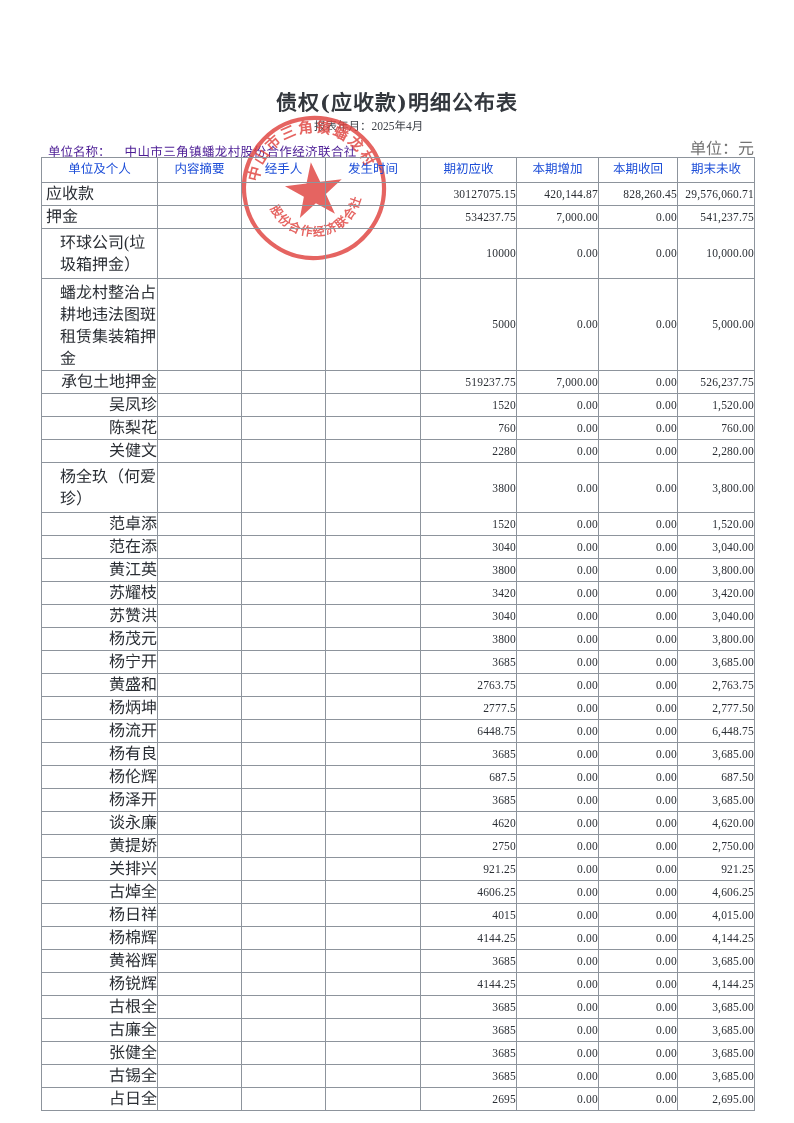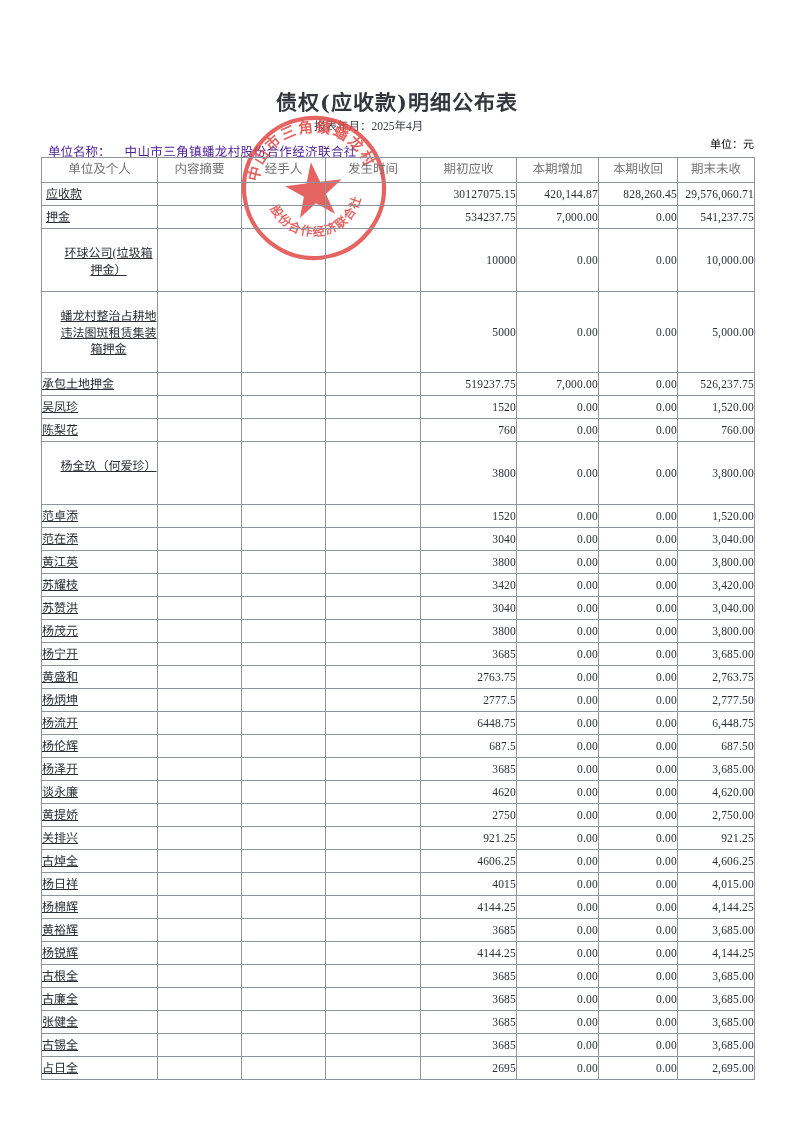"单位：元" .currency-line { color: #000000 -> #737373; font-size: 11px -> 16px }
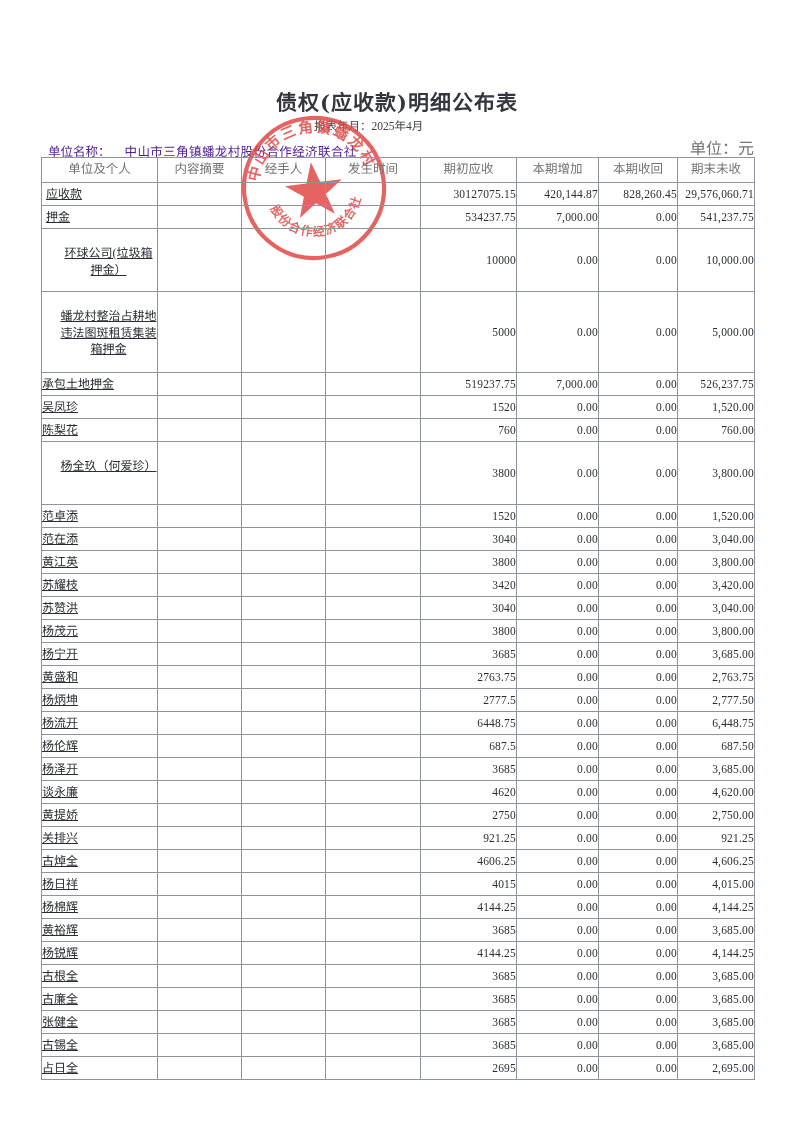"单位及个人" table.ledger th { color: #737373 -> #1d4ed8 }
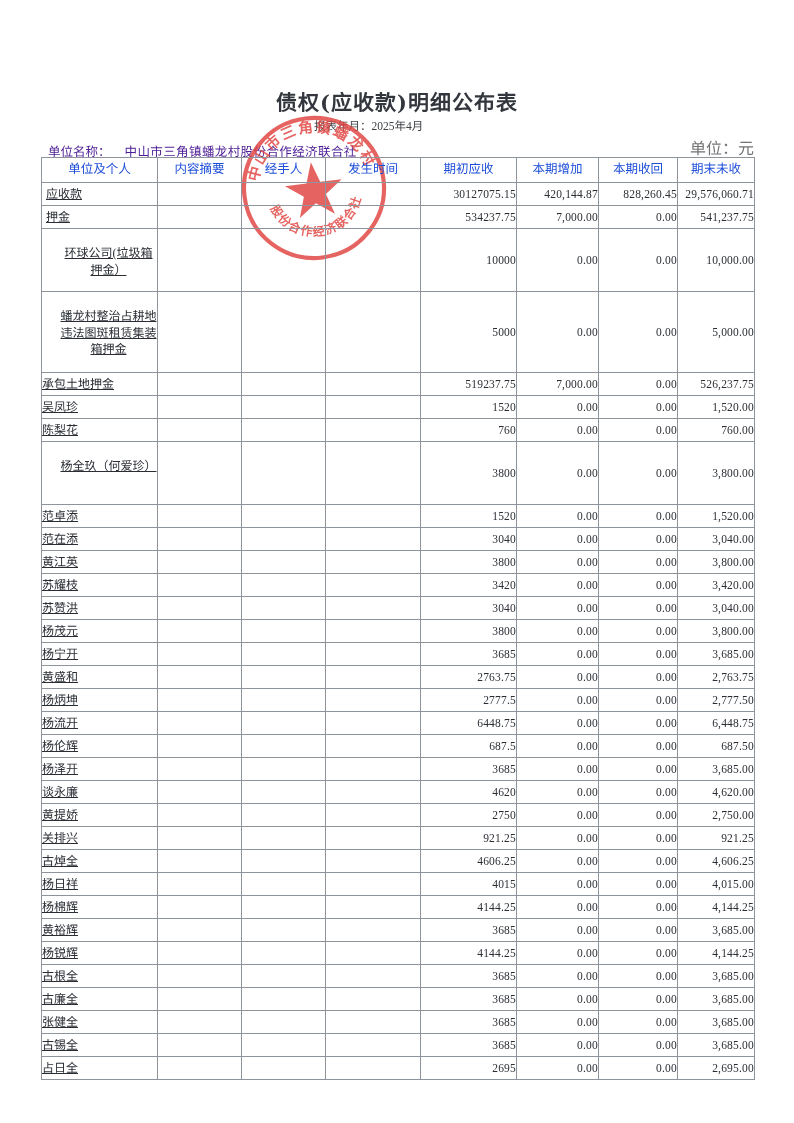"应收款" td.name { font-size: 12px -> 16px; text-decoration: underline -> none }
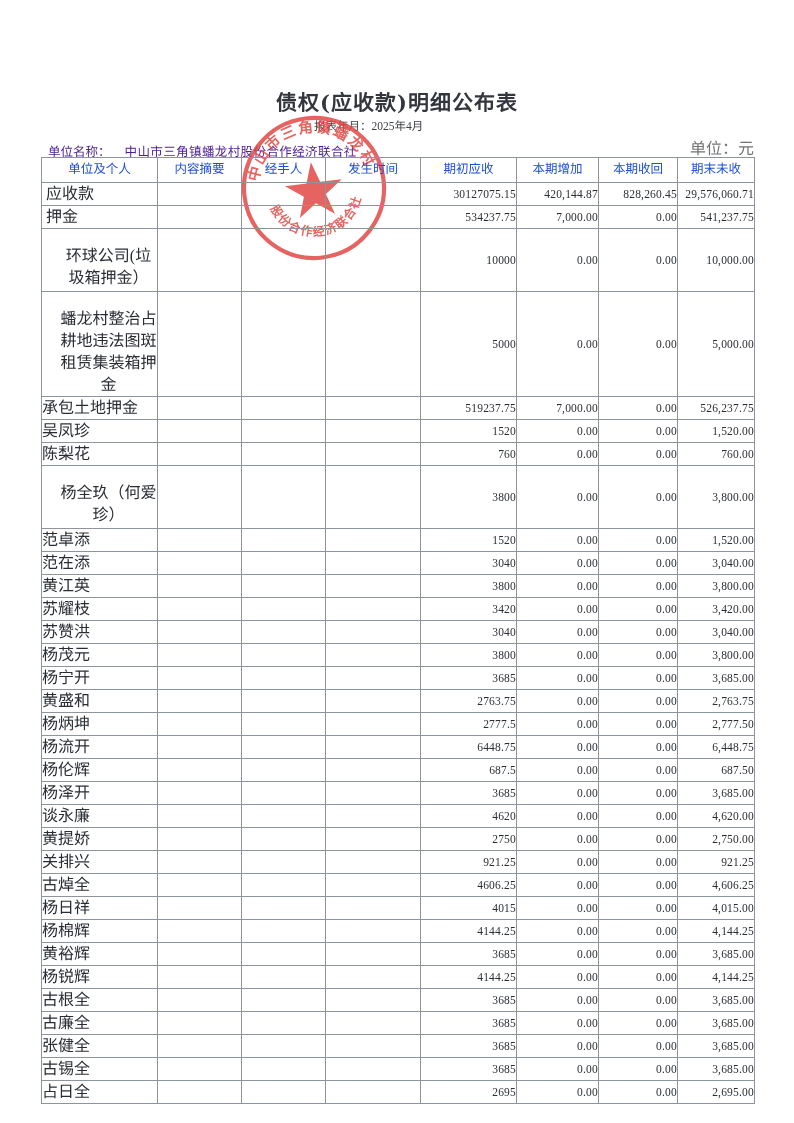"环球公司(垃圾箱押金）" td.name.wrap { padding-top: 16px -> 3px; text-align: center -> left }
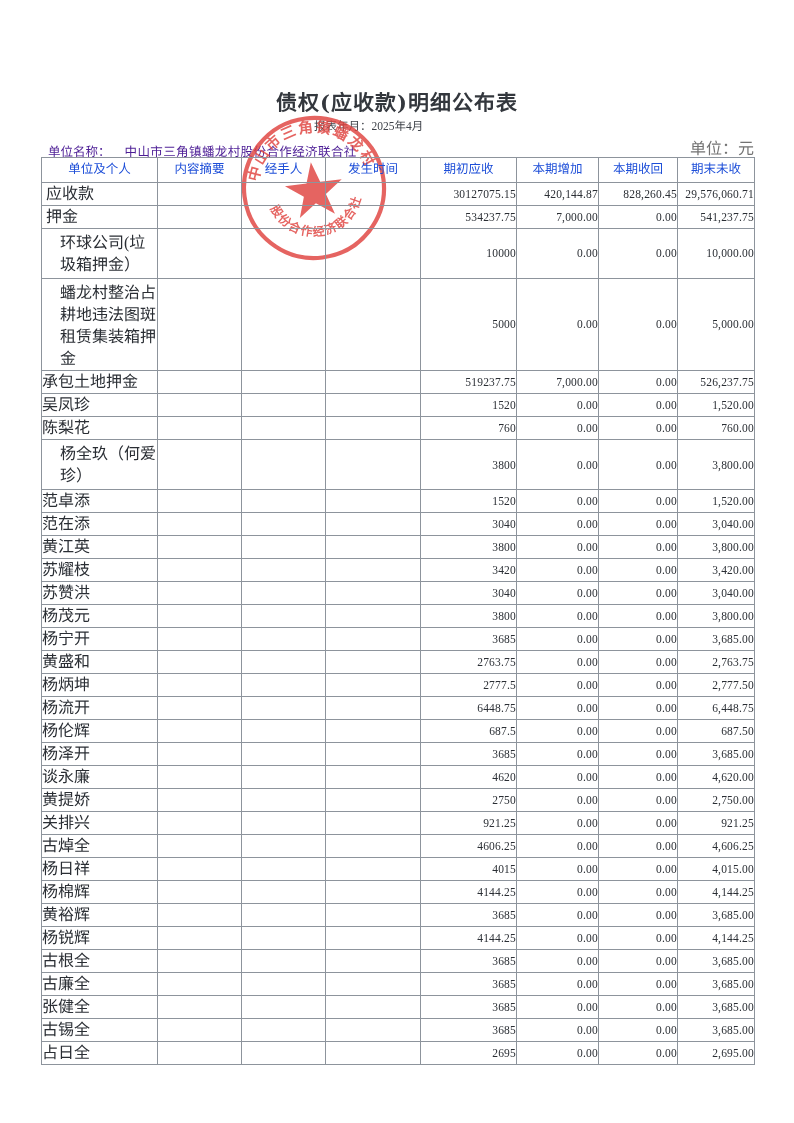"承包土地押金" td.name.lvl2 { text-align: left -> right }
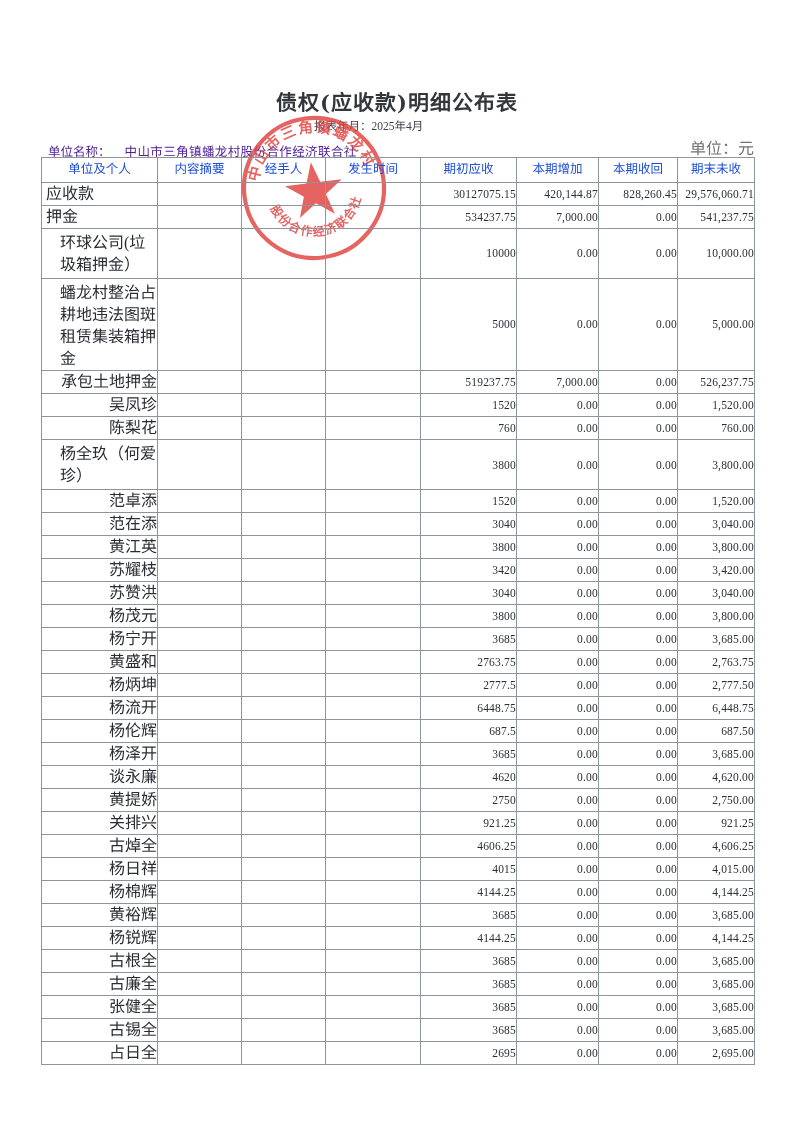"关健文" tr { html: none -> <tr> <td>关健文</td> <td></td> <td></td> <td></td> <td>2280</td> <td>0.00</td> <td>0.00</td> <td>2,280.00</td> </tr> }
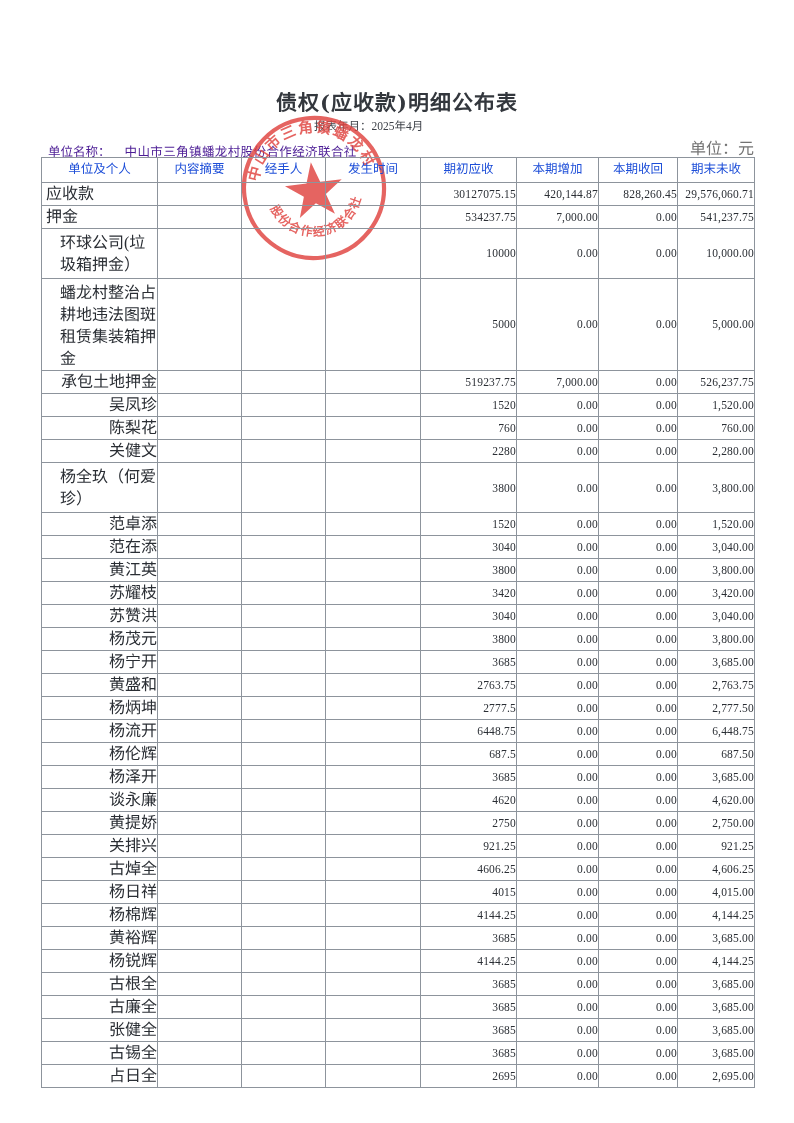"杨有良" tr { html: none -> <tr> <td>杨有良</td> <td></td> <td></td> <td></td> <td>3685</td> <td>0.00</td> <td>0.00</td> <td>3,685.00</td> </tr> }
